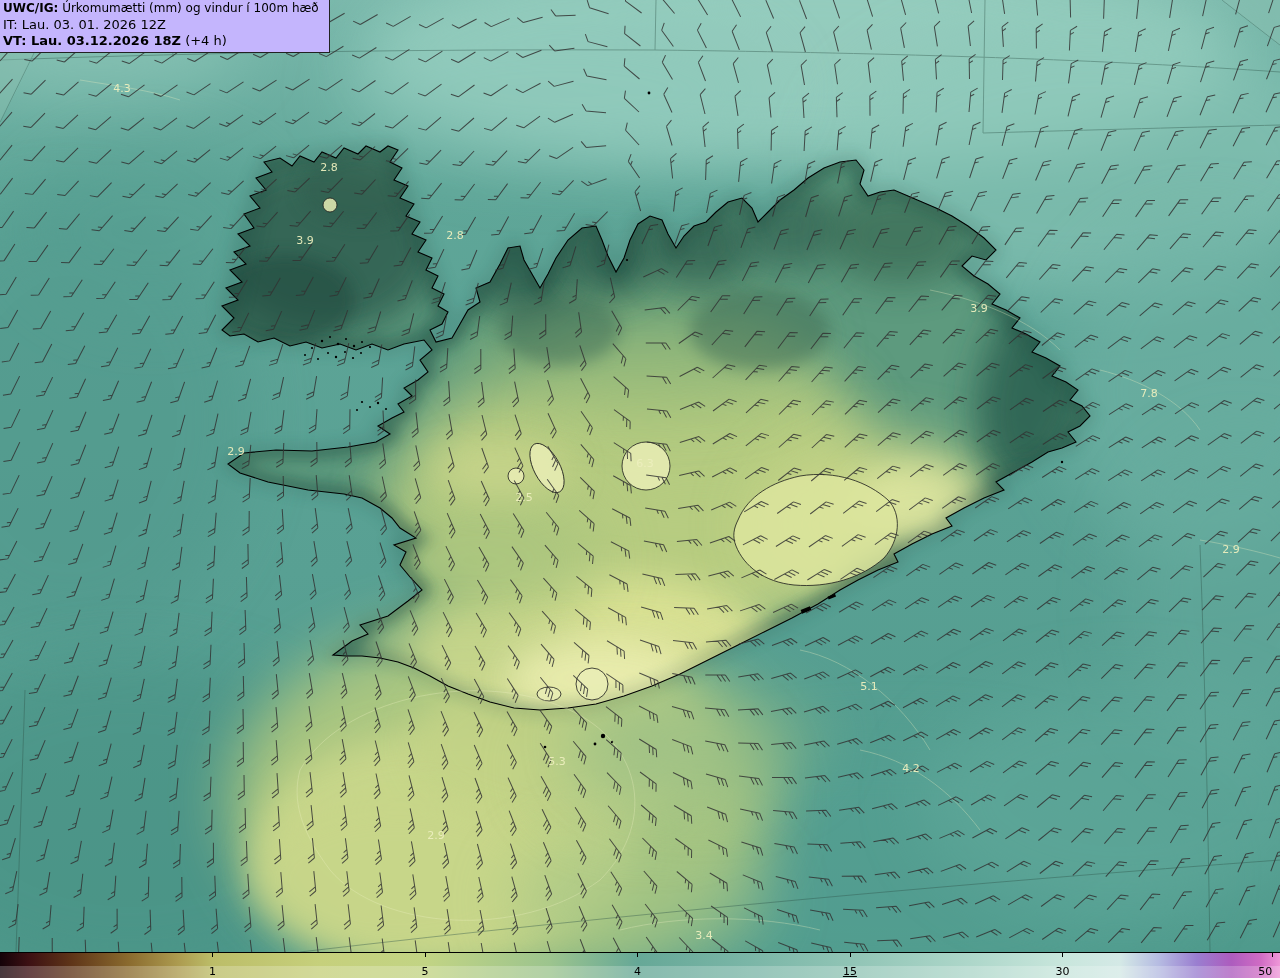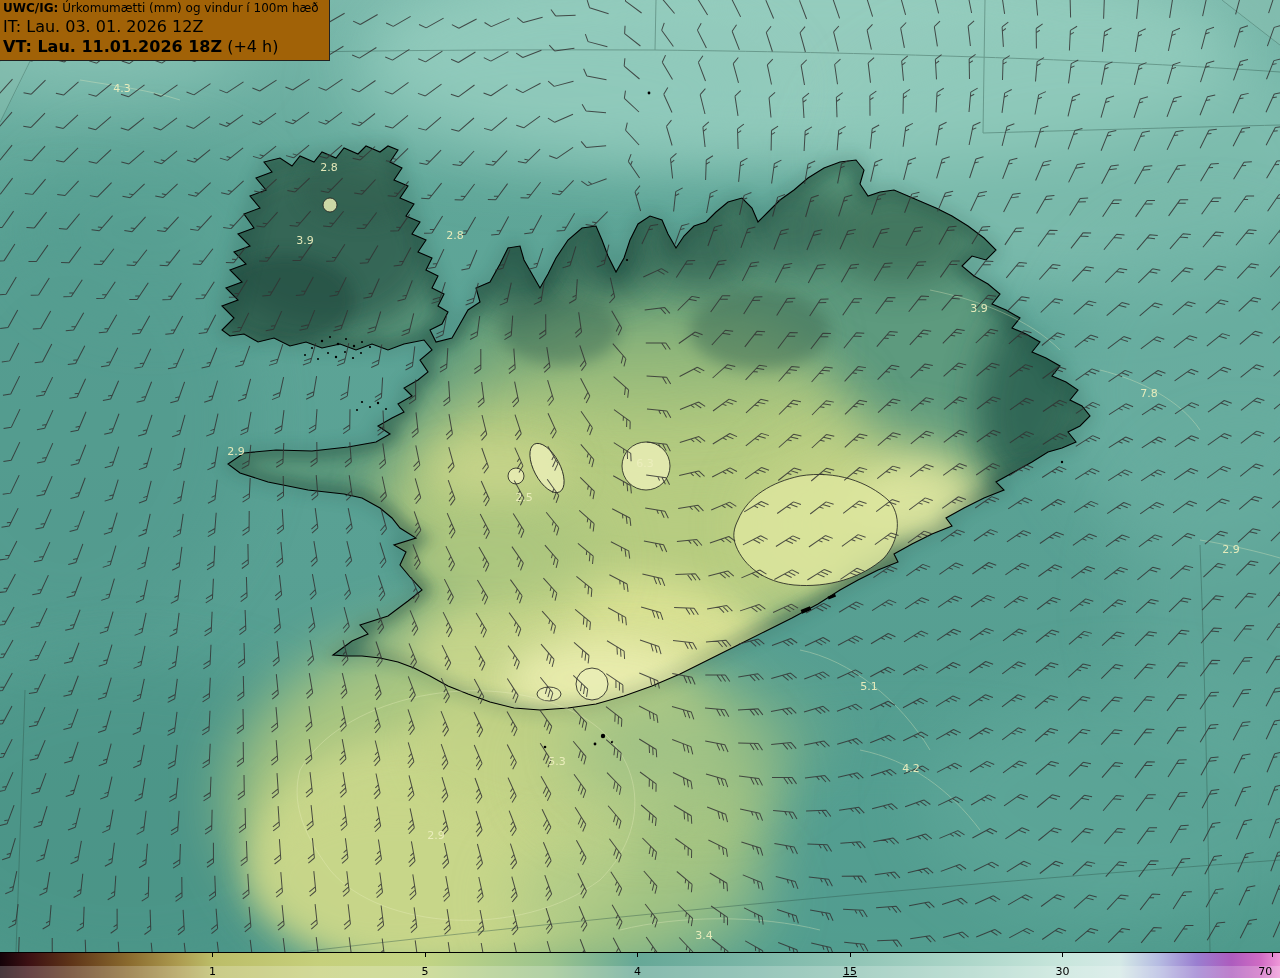"UWC/IG: Úrkomumætti (mm) og vindur" .infobox { background: #a16207 -> #c4b5fd }
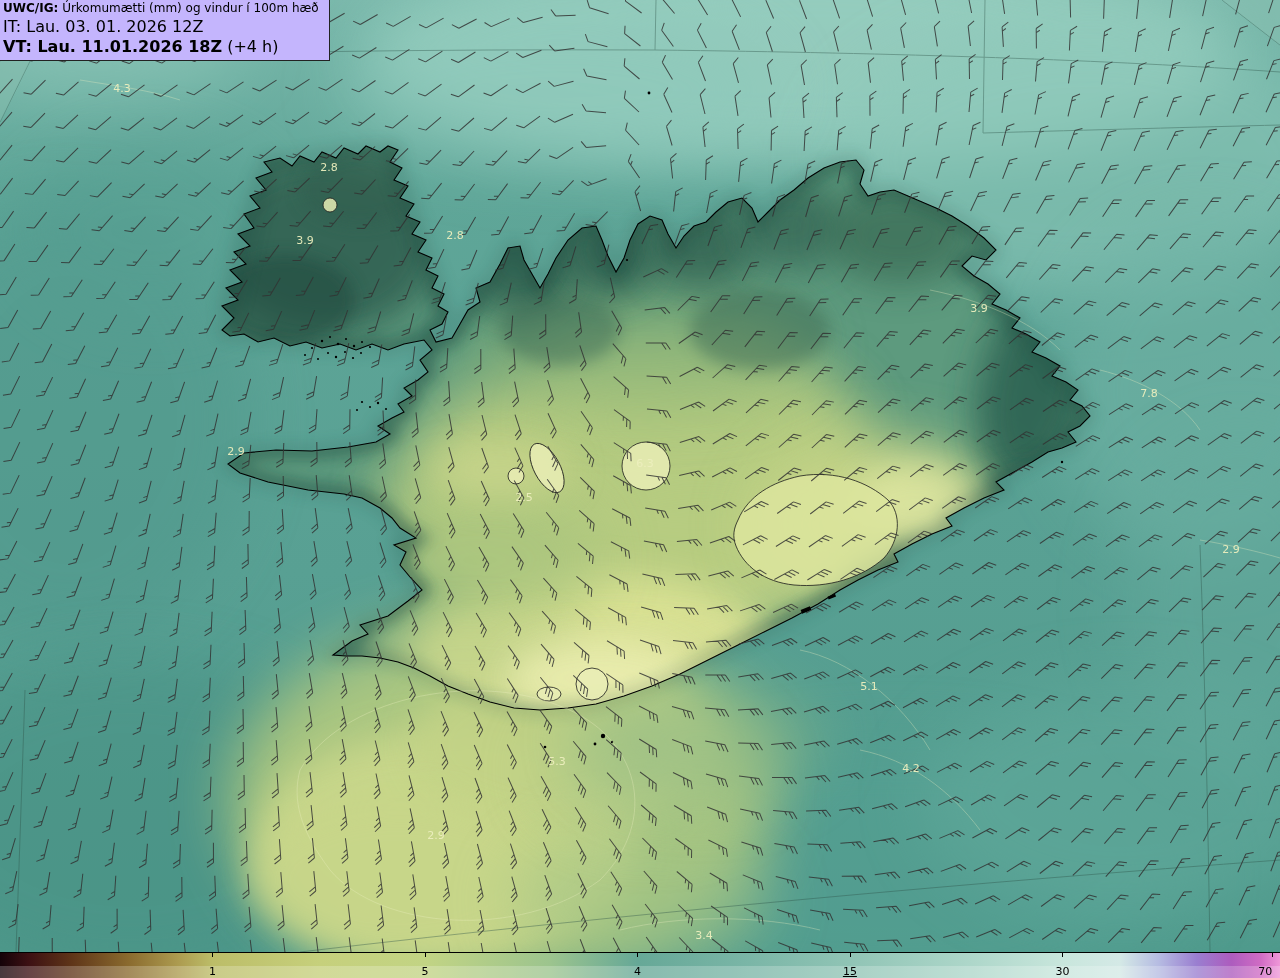"IT: Lau. 03. 01. 2026" .infobox .l2,.infobox .l3 { font-size: 16px -> 13px }
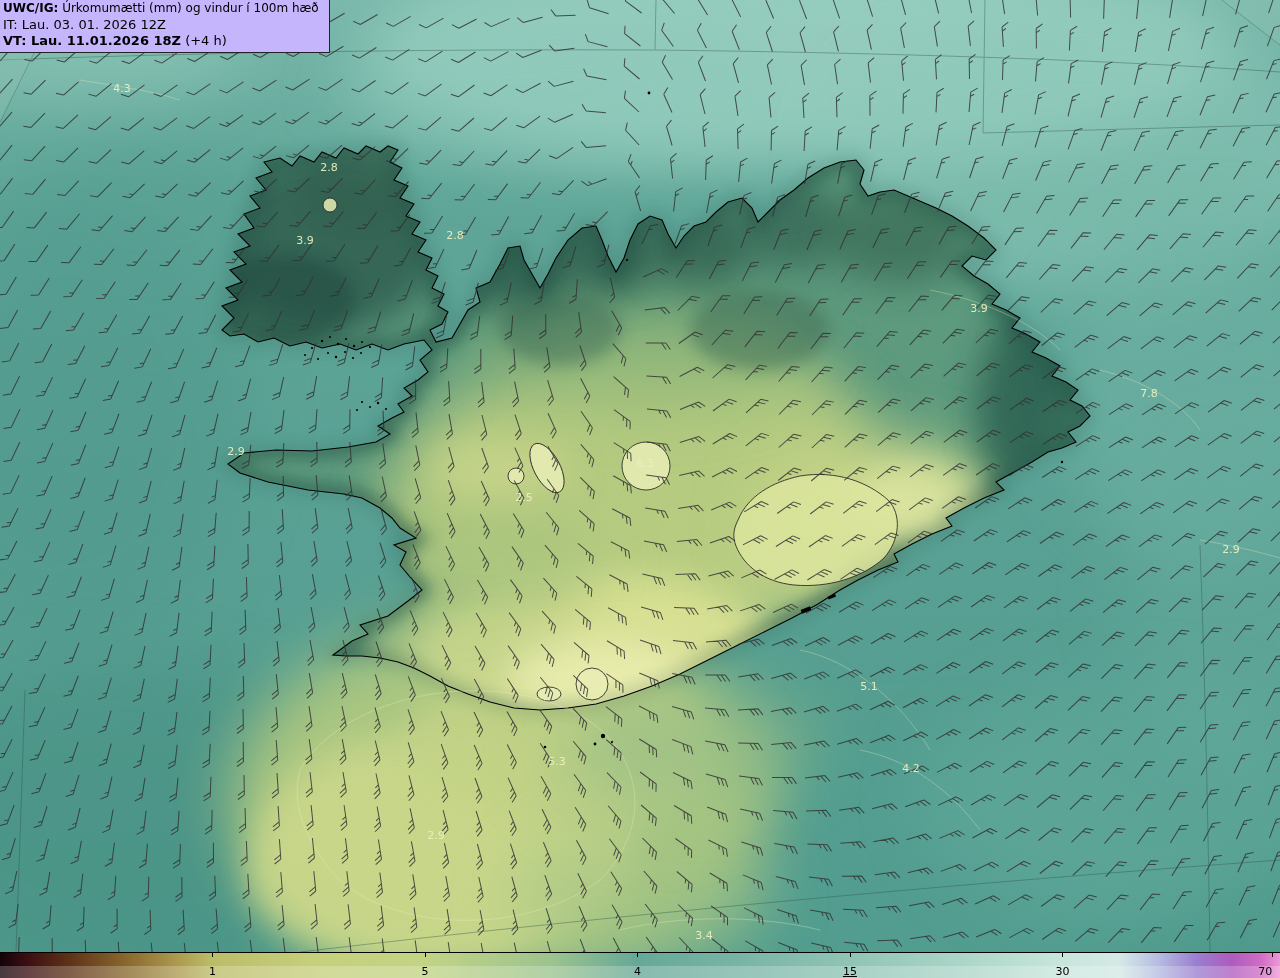"VT: Lau. 11.01.2026 18Z" span.b { text: 11.01.2026 -> 03.12.2026 }
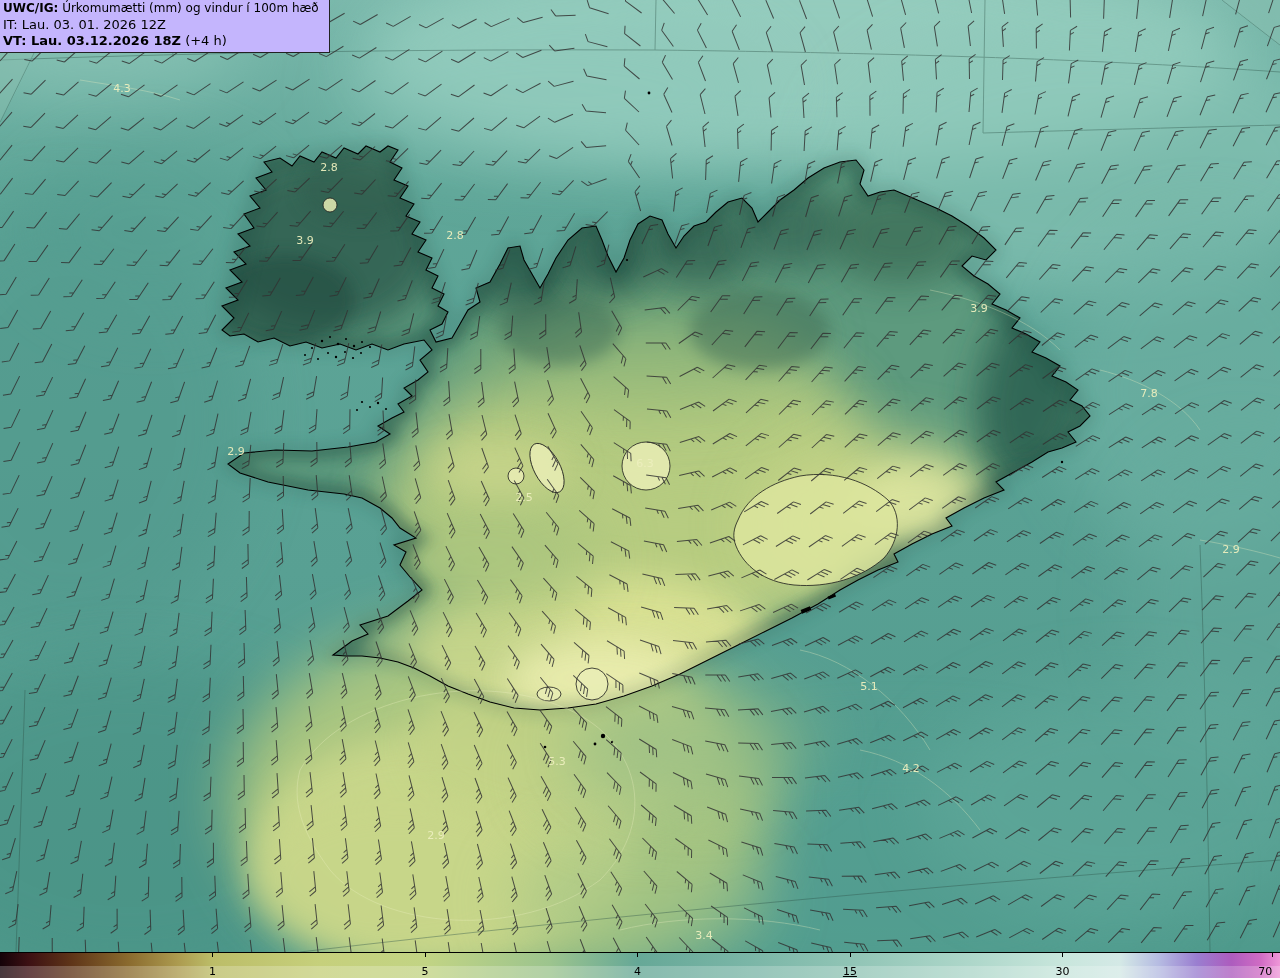"70" div.cb-label { text: 70 -> 50 }
